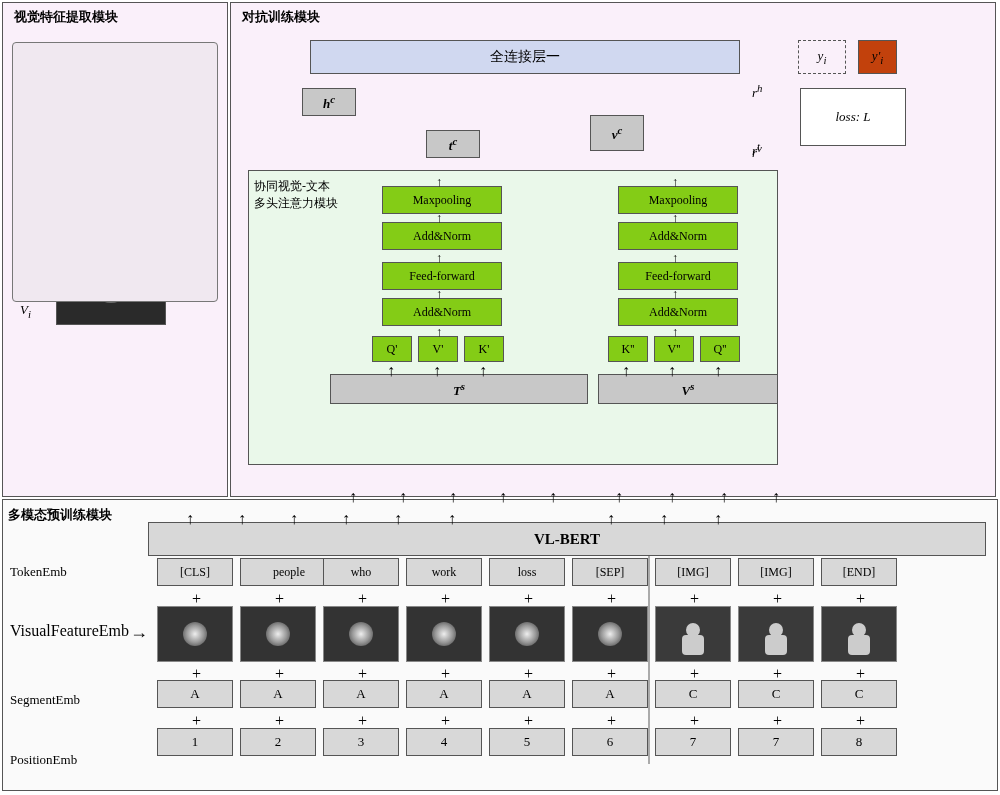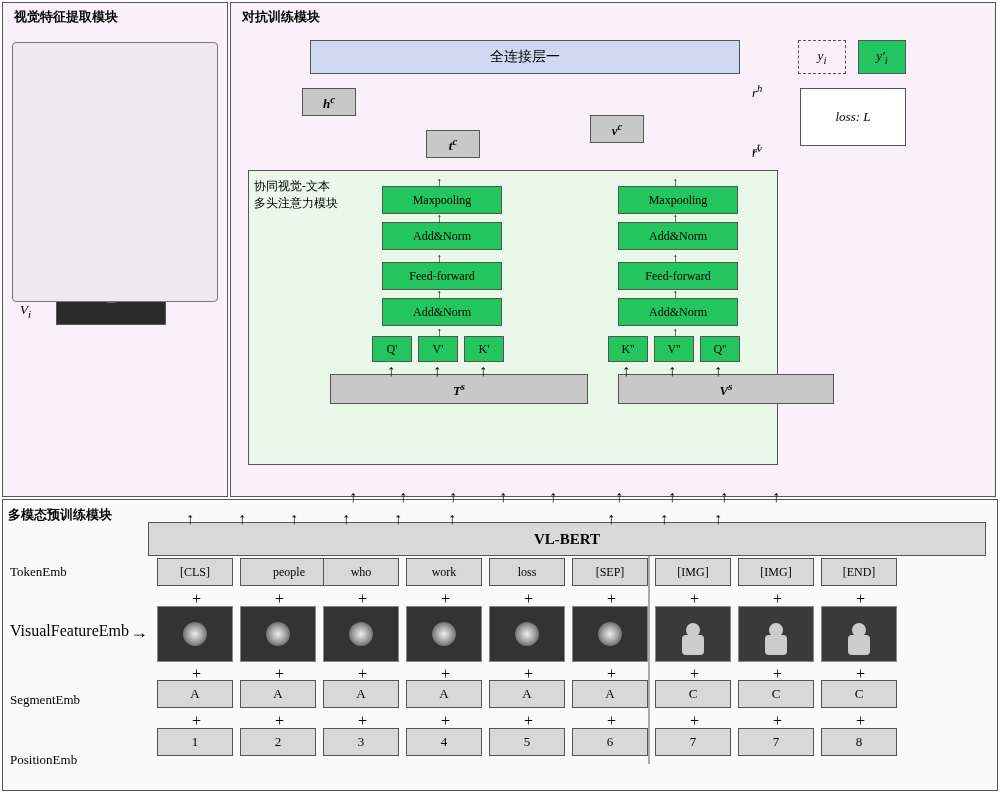"y'i" div.abs-box { background: #22c55e -> #c2410c; width: 48px -> 39px }
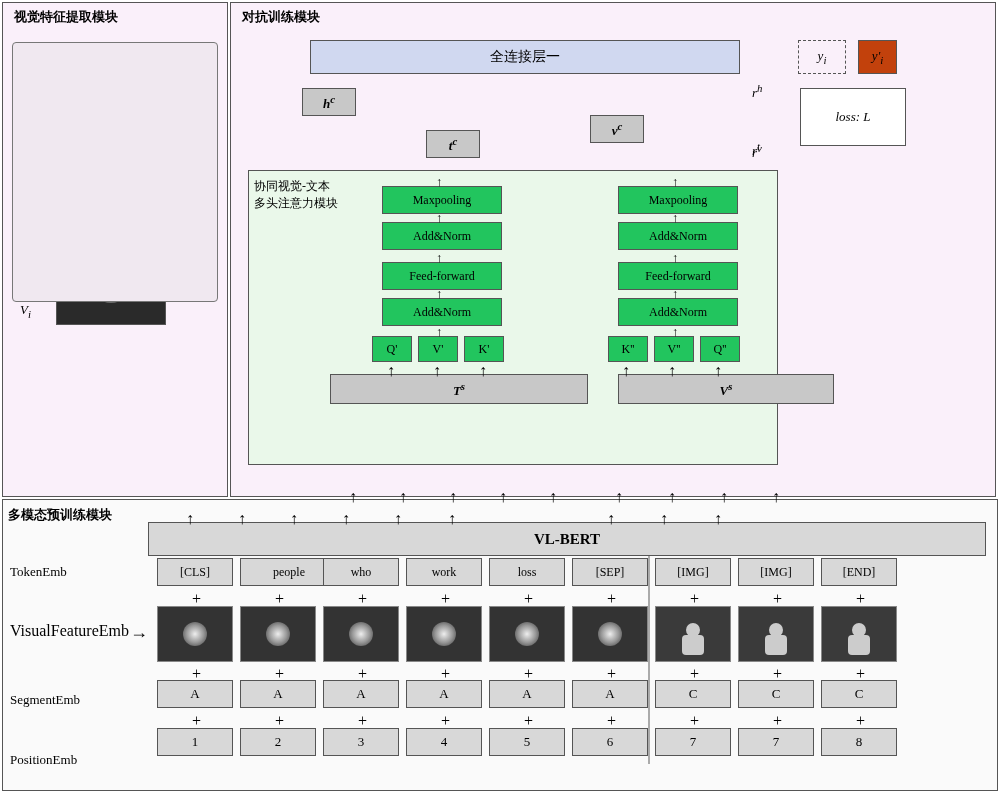"vc" div.abs-box { height: 28px -> 36px }
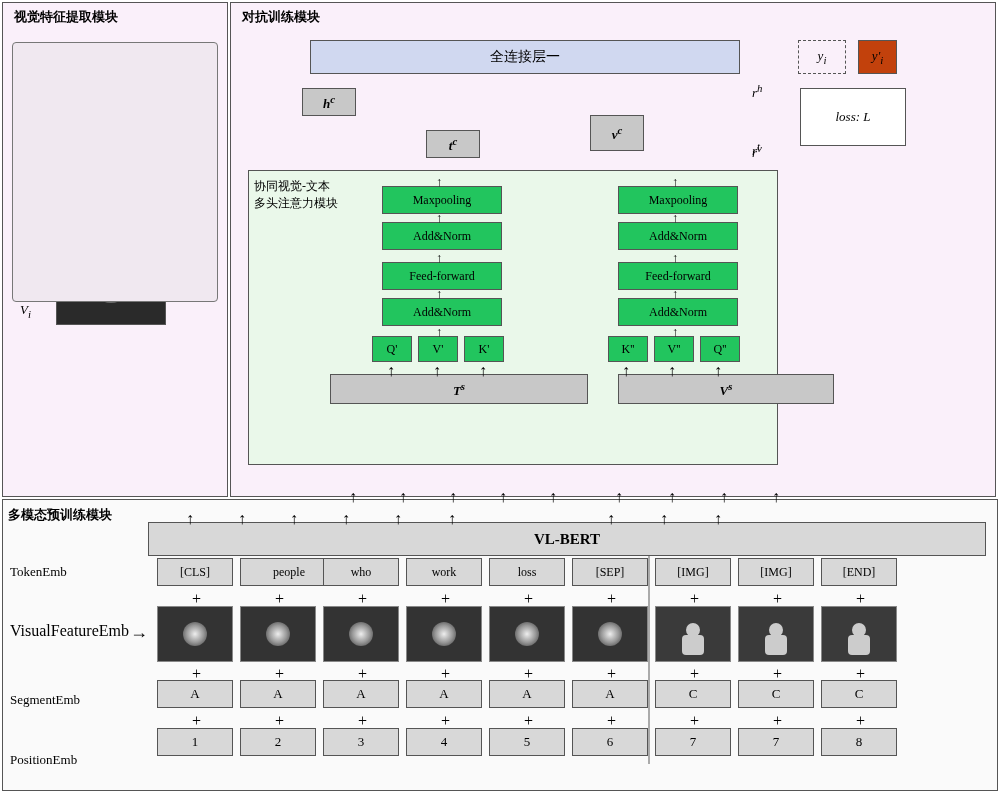"Maxpooling" .bg-light-green { background: #22c55e -> #84cc16 }
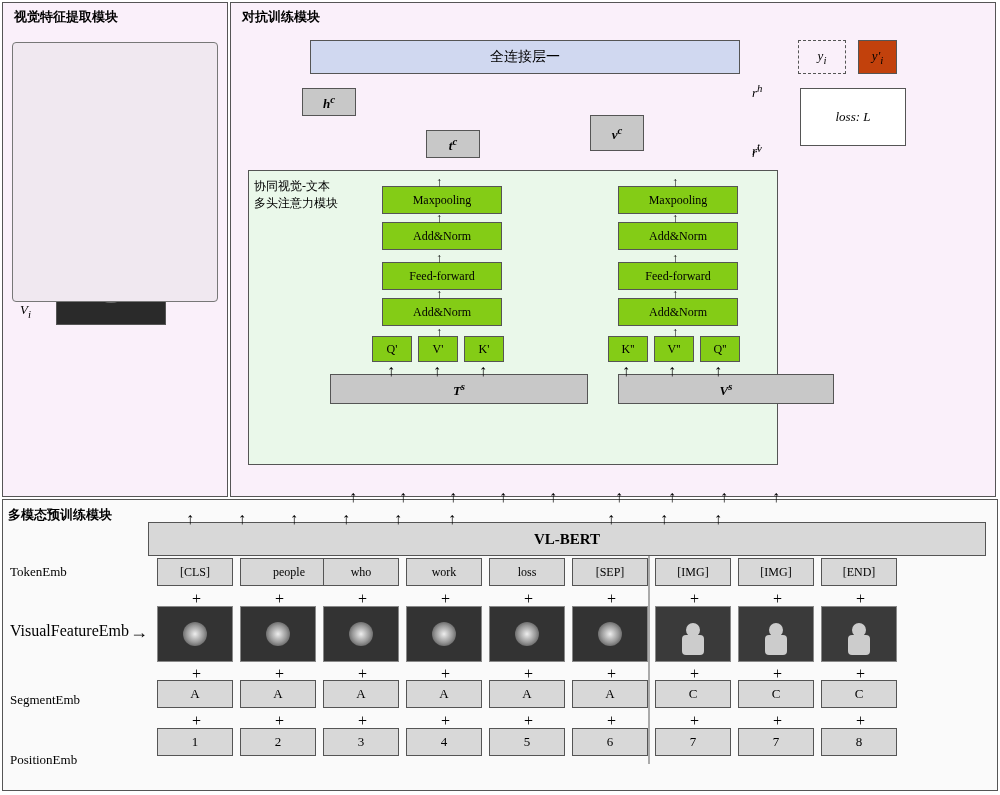"Vs" div.abs-box { margin-left: 20px -> none; width: 216px -> 180px }
